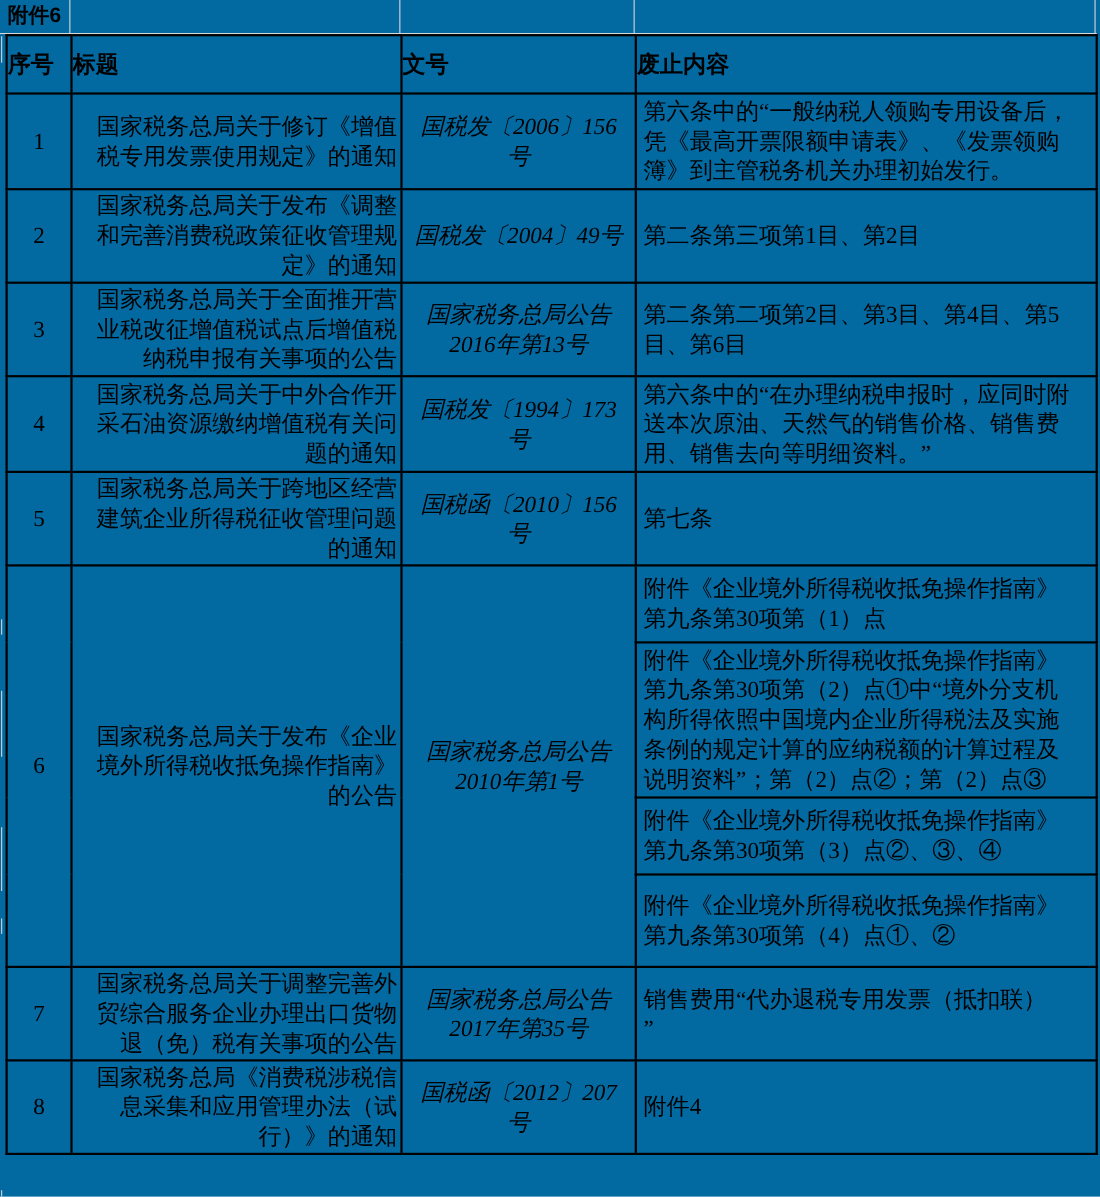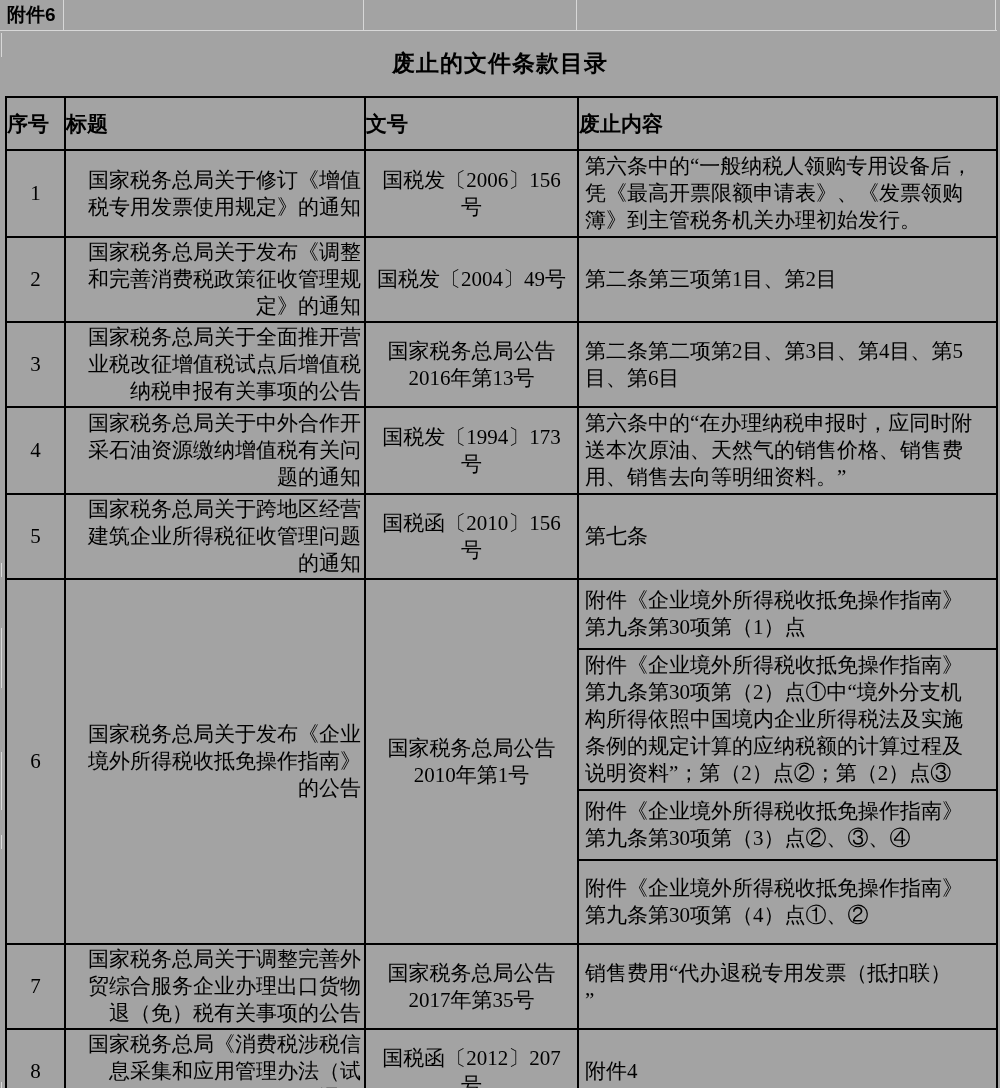"附件6" .page { background: #a3a3a3 -> #0369a1 }
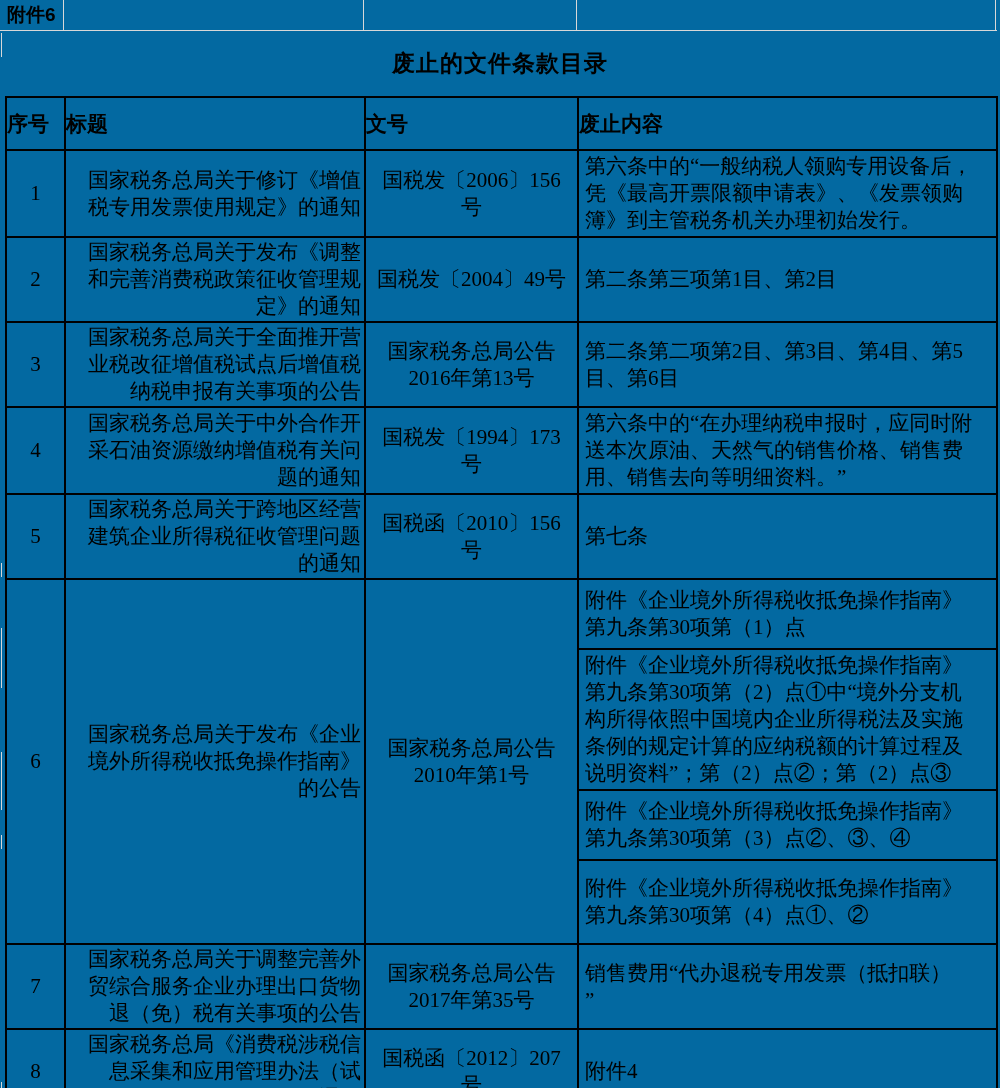"废止的文件条款目录" div.title-block { html: <div> <div>废止的文件条款目录</div> </div> -> none }
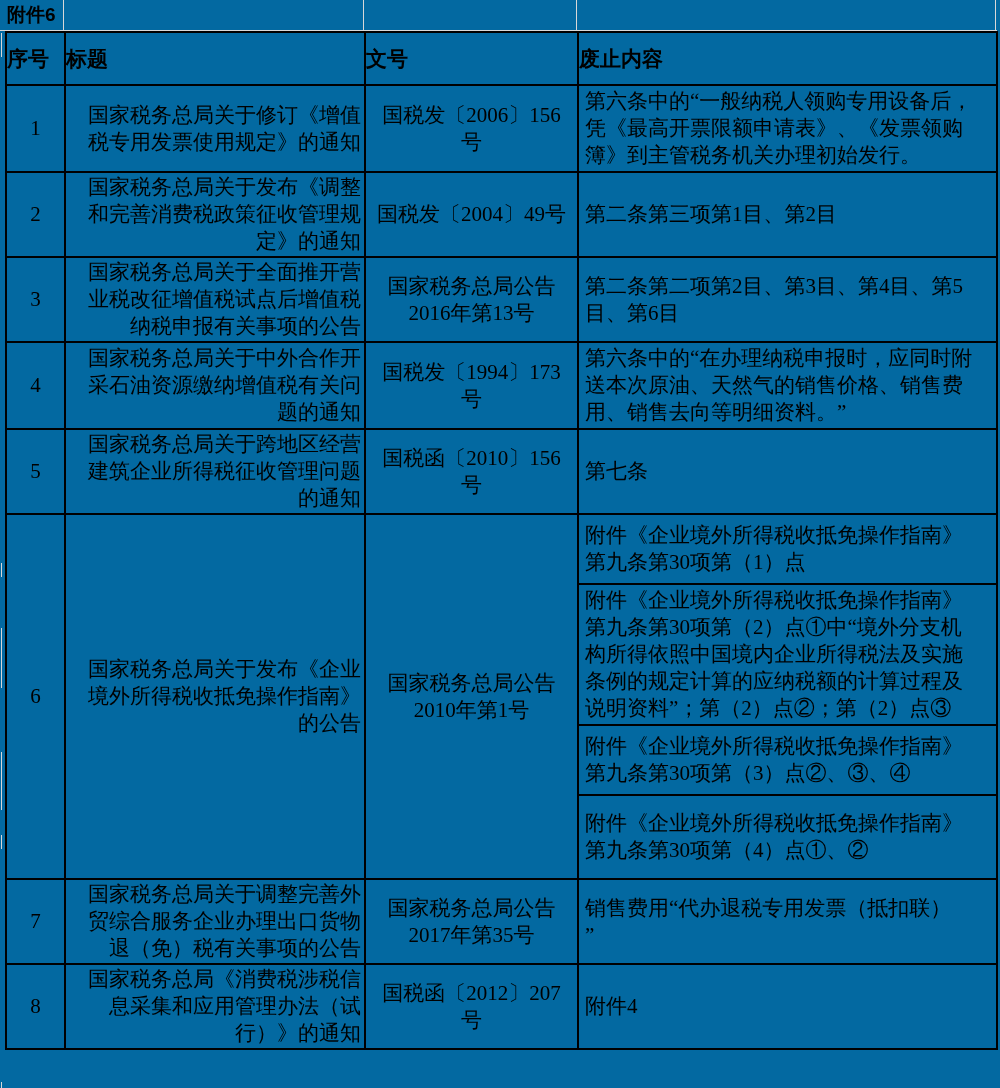"国税发〔2006〕156" td.doc { font-style: none -> italic }
